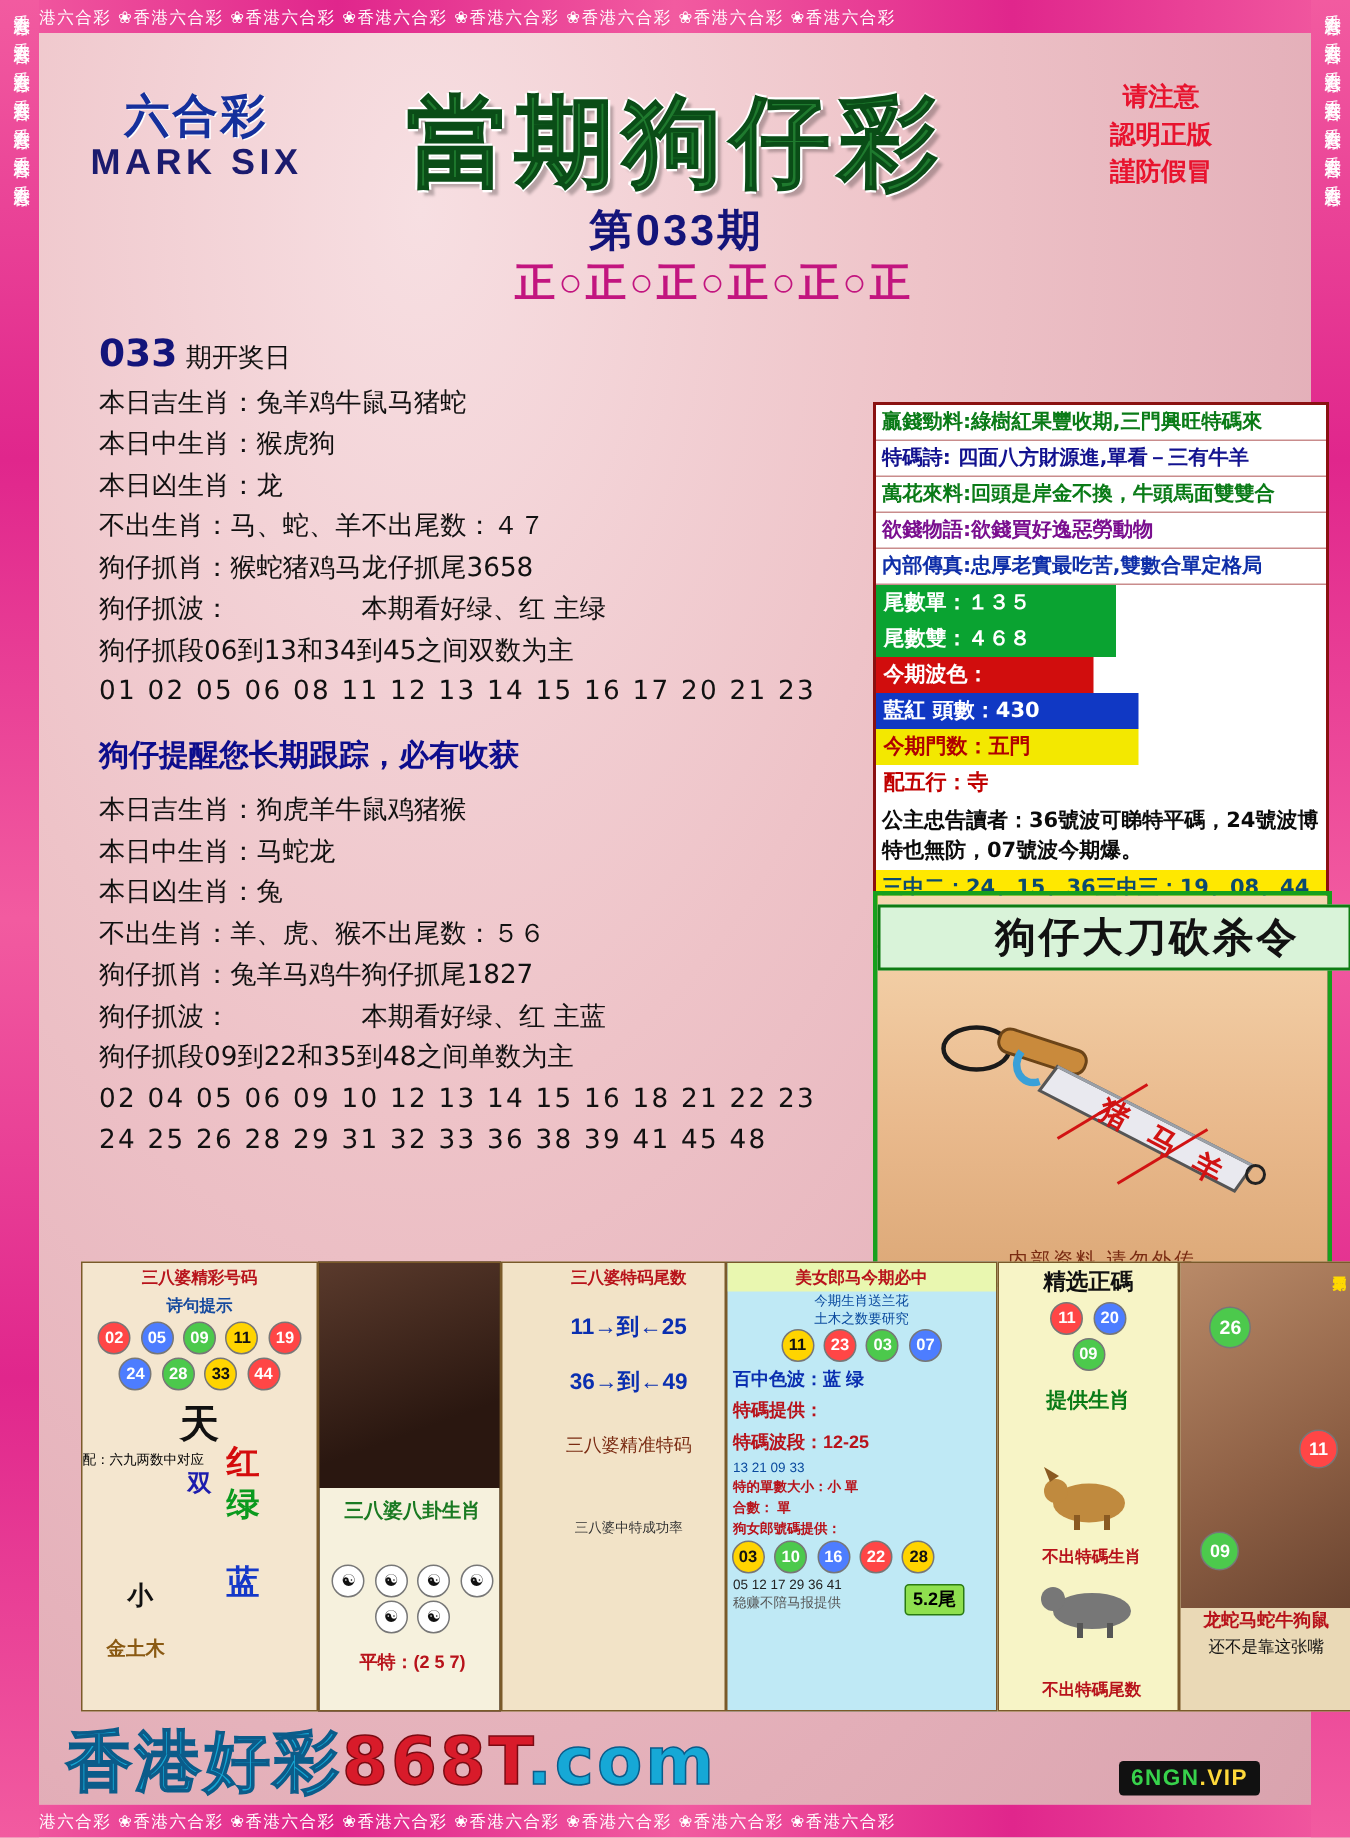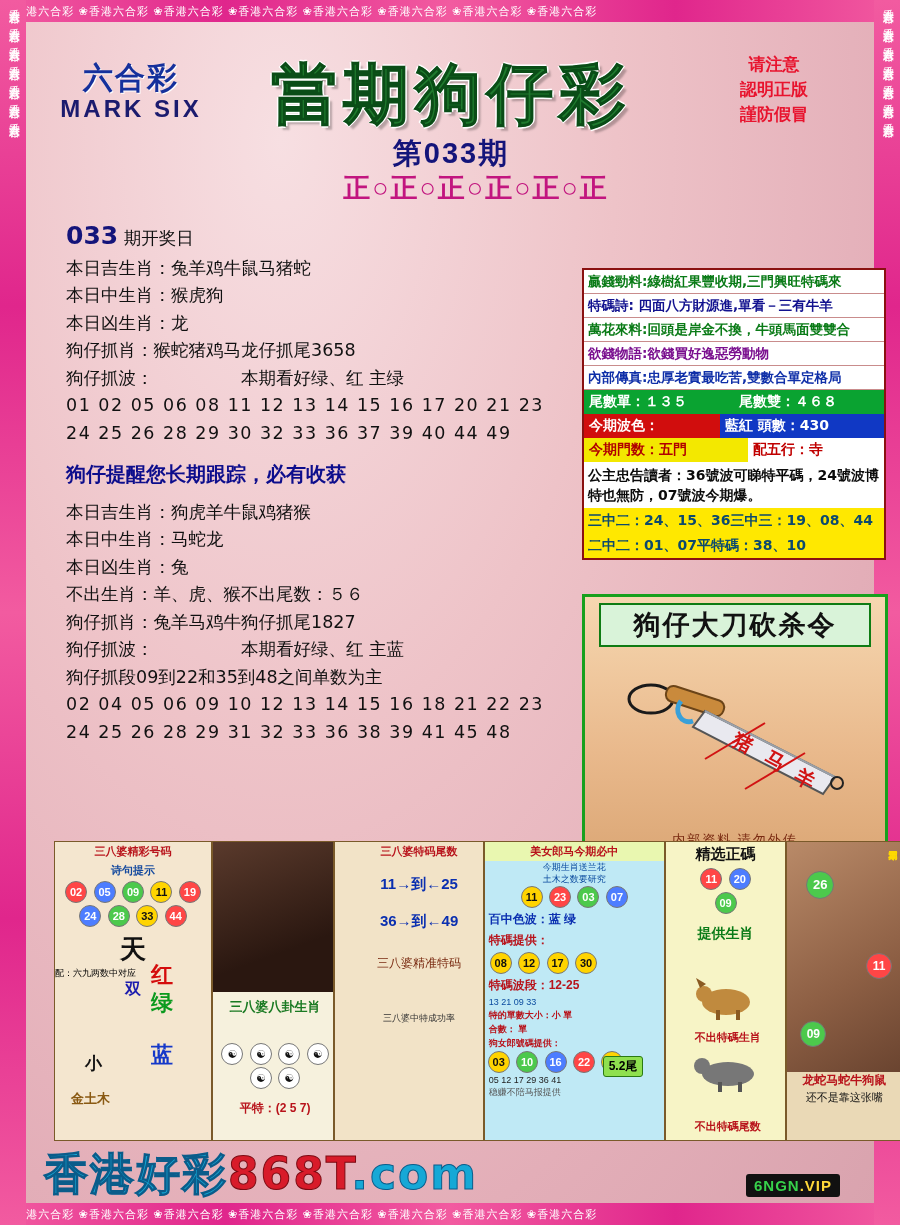"不出生肖：马、蛇、羊不出尾数：４７" div.row { html: none -> <div>不出生肖：马、蛇、羊不出尾数：４７</div> }
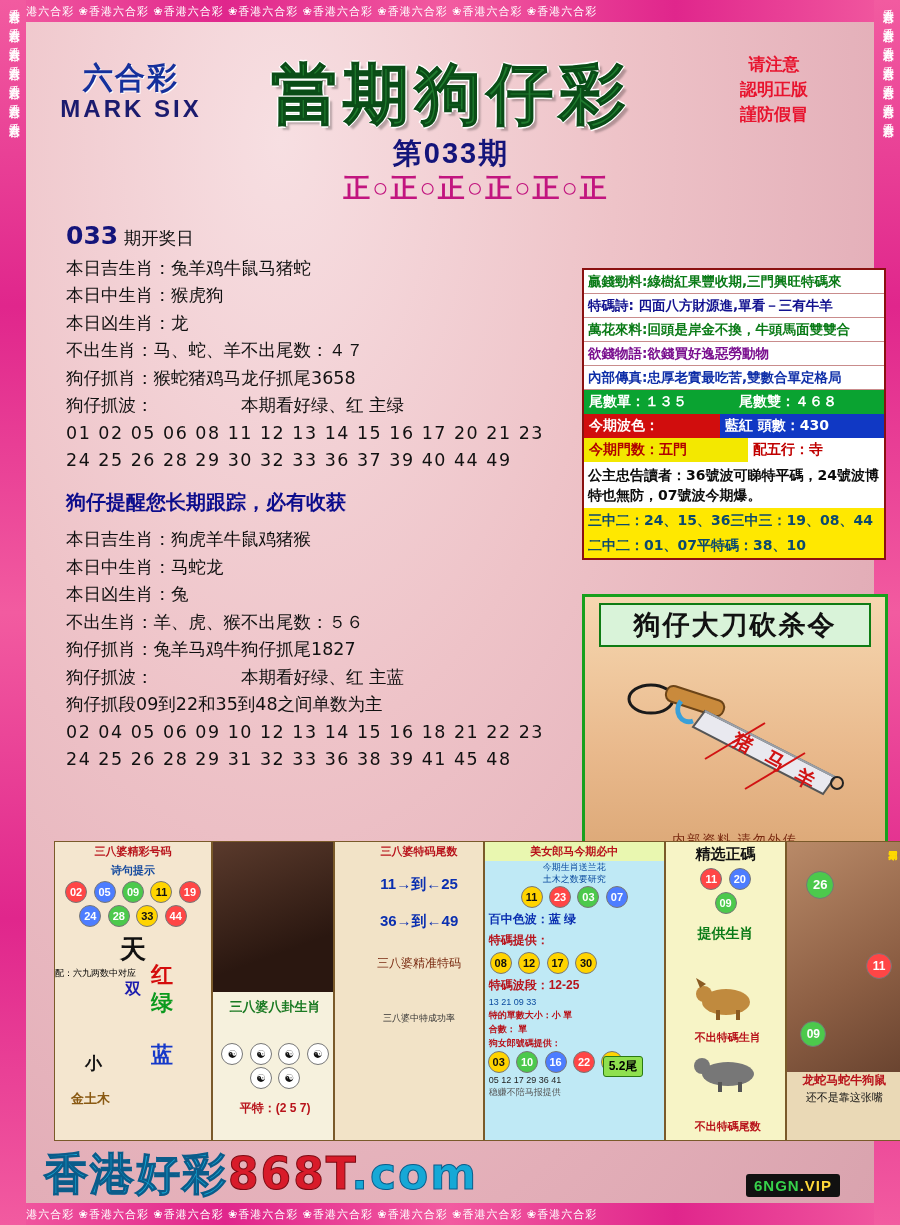"尾數單：１３５" .bar { flex-direction: none -> column }
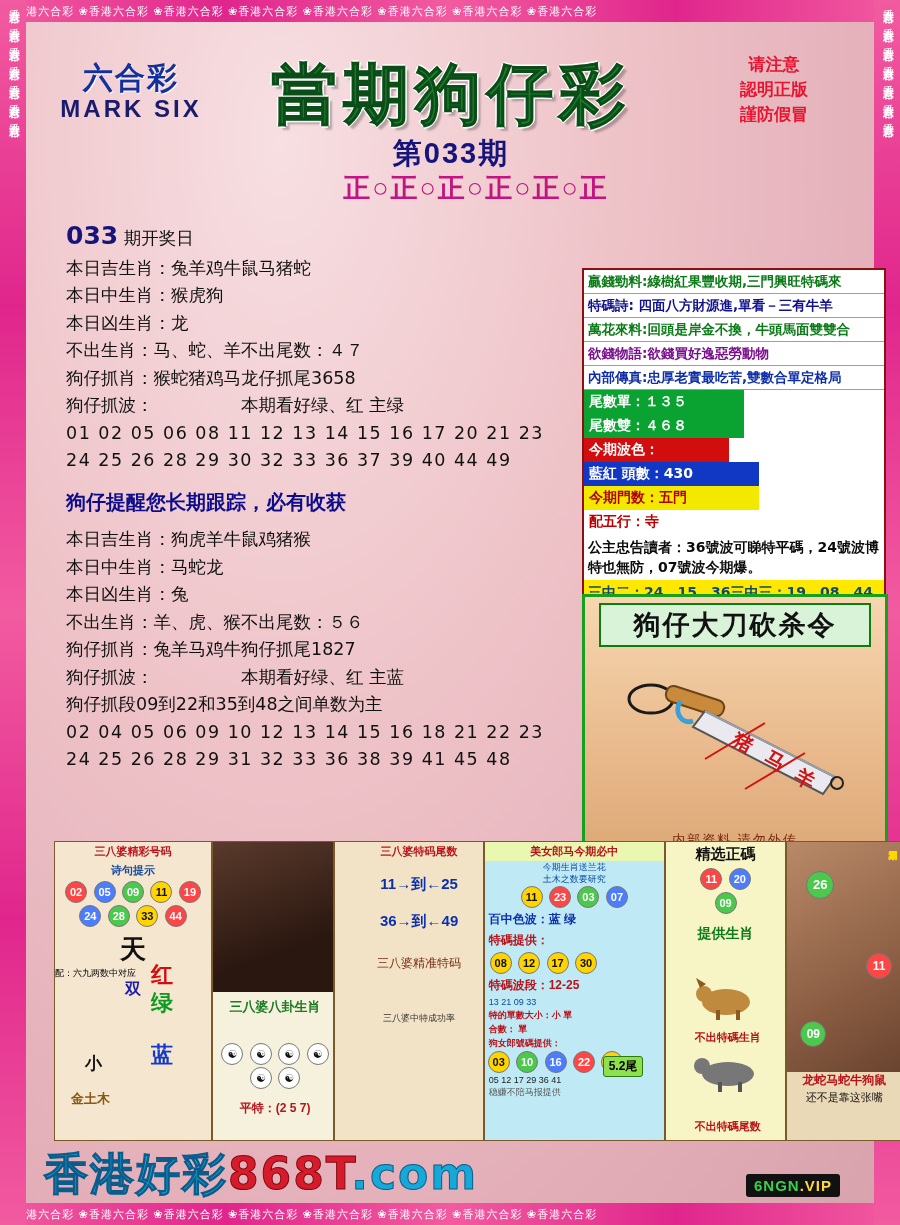"狗仔抓段06到13和34到45之间双数为主" div.row { html: none -> <div>狗仔抓段06到13和34到45之间双数为主</div> }
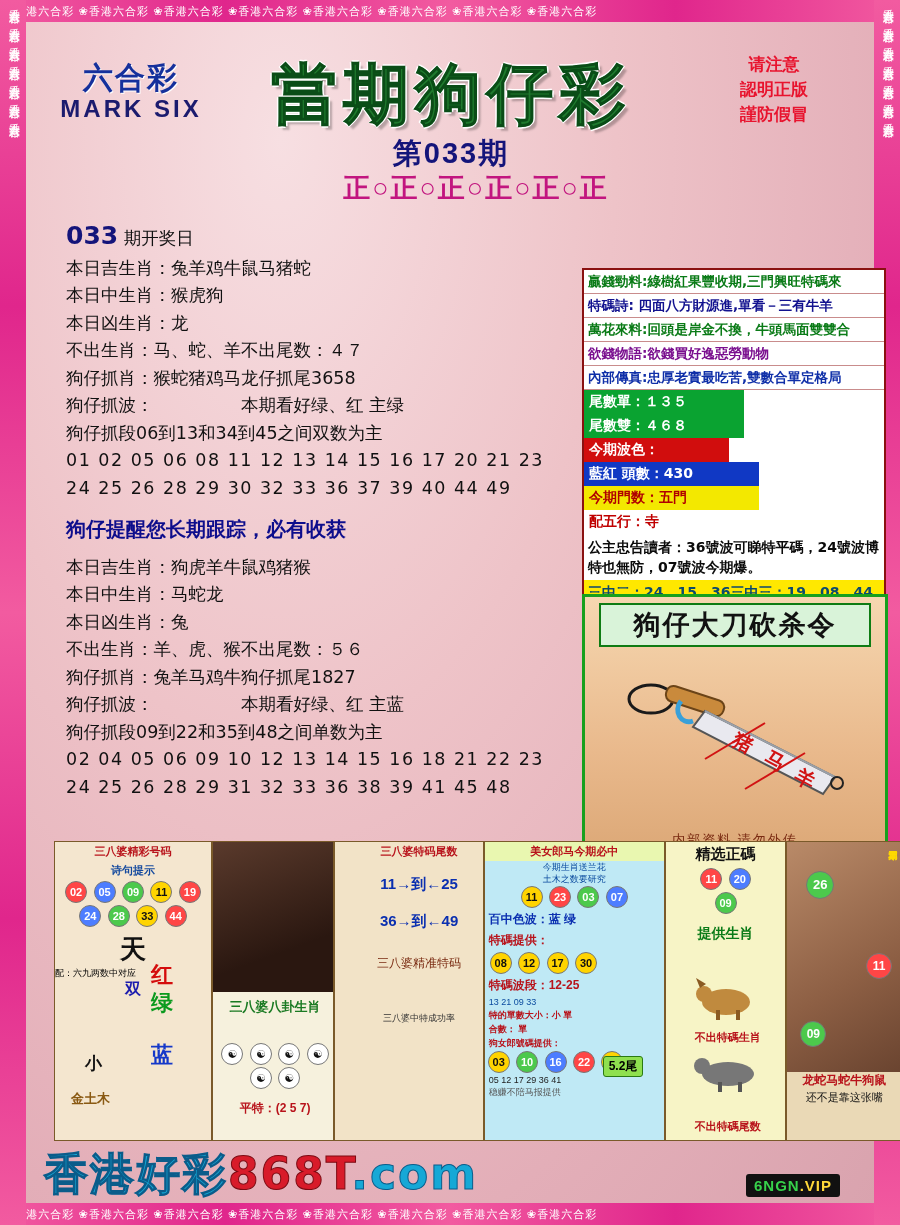"24 25 26 28 29 30" div.row { html: <div>24 25 26 28 29 30 32 33 36 37 39 40 44 49</div> -> none }
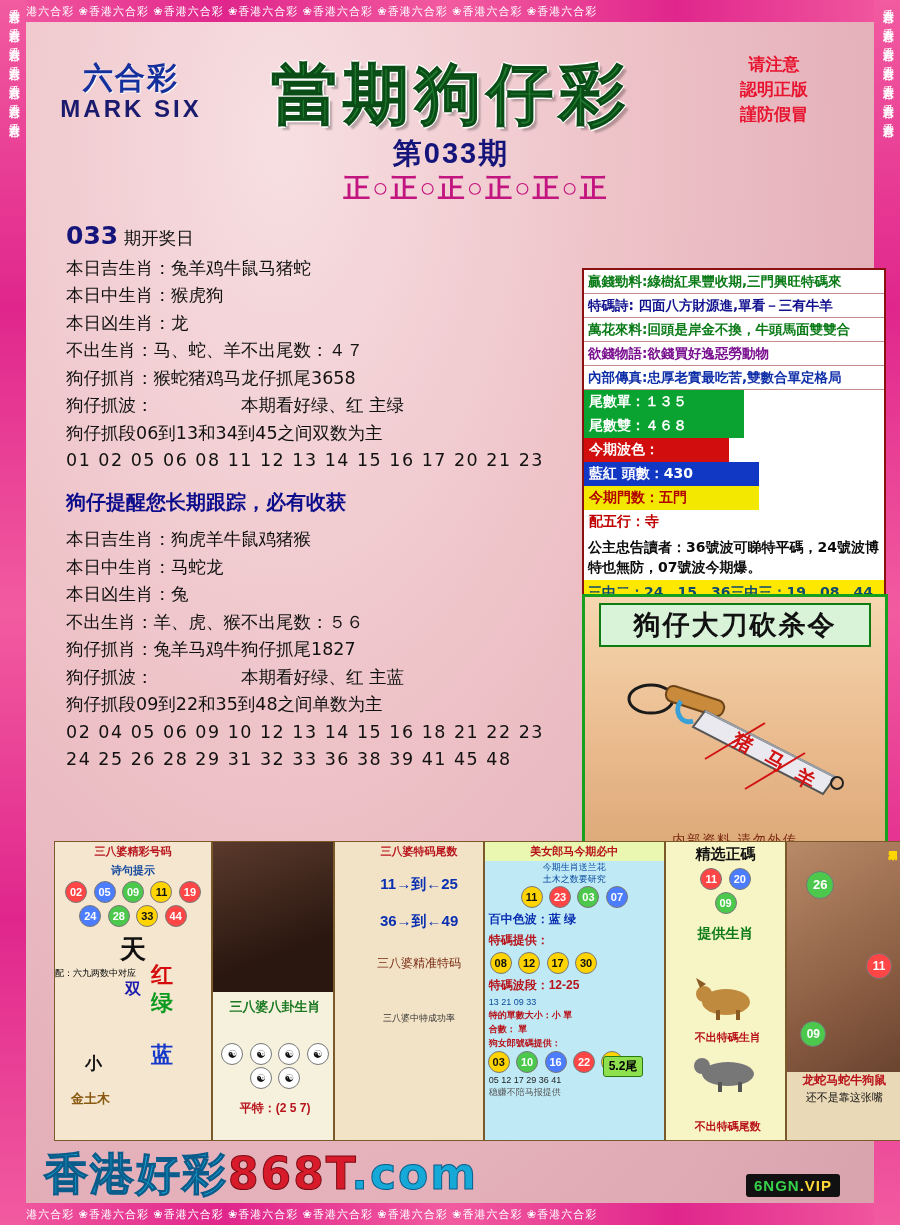"狗仔大刀砍杀令" .knife-title { padding-left: none -> 44px }
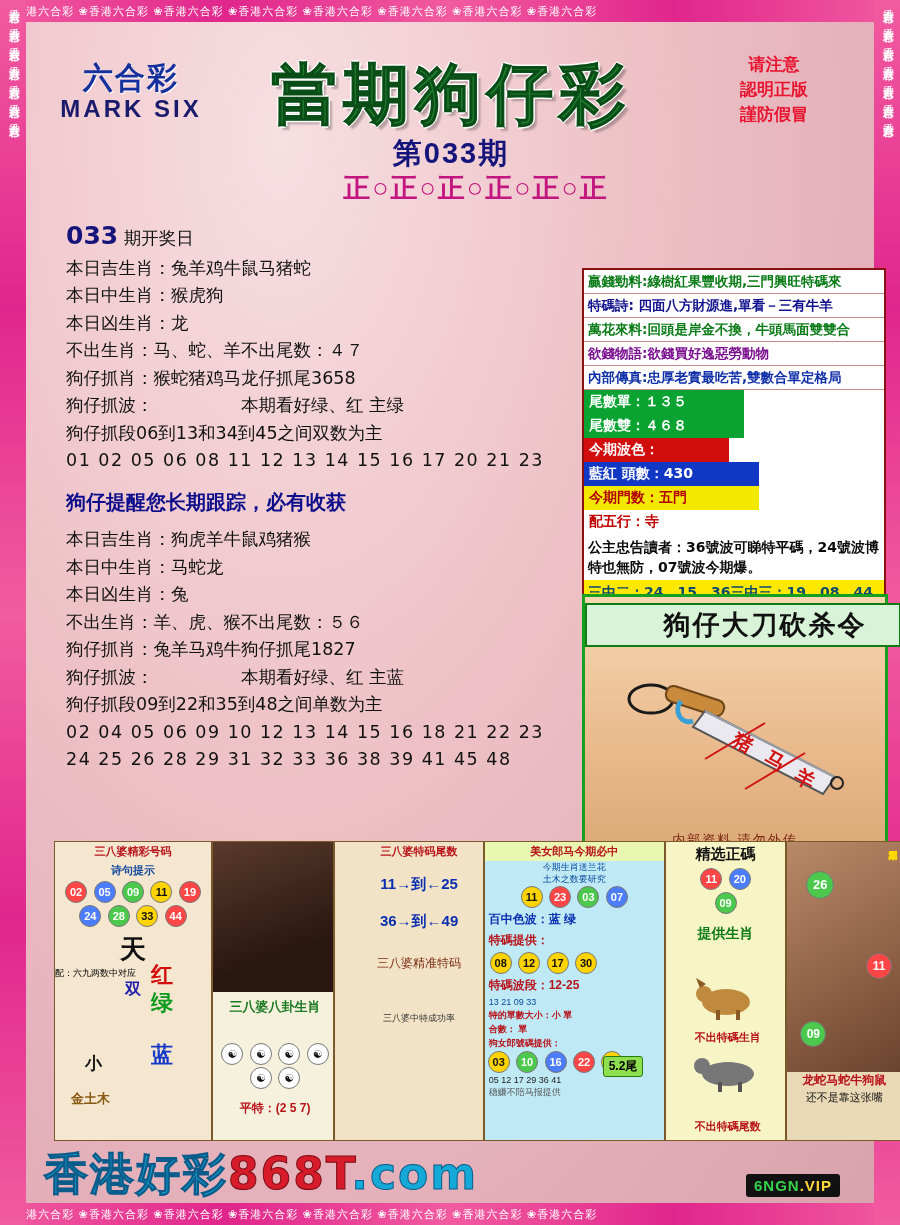"08 12 17 30" div { html: <div> <span>08</span> <span>12</span> <span>17</span> <span>30</span> </div> -> none }
